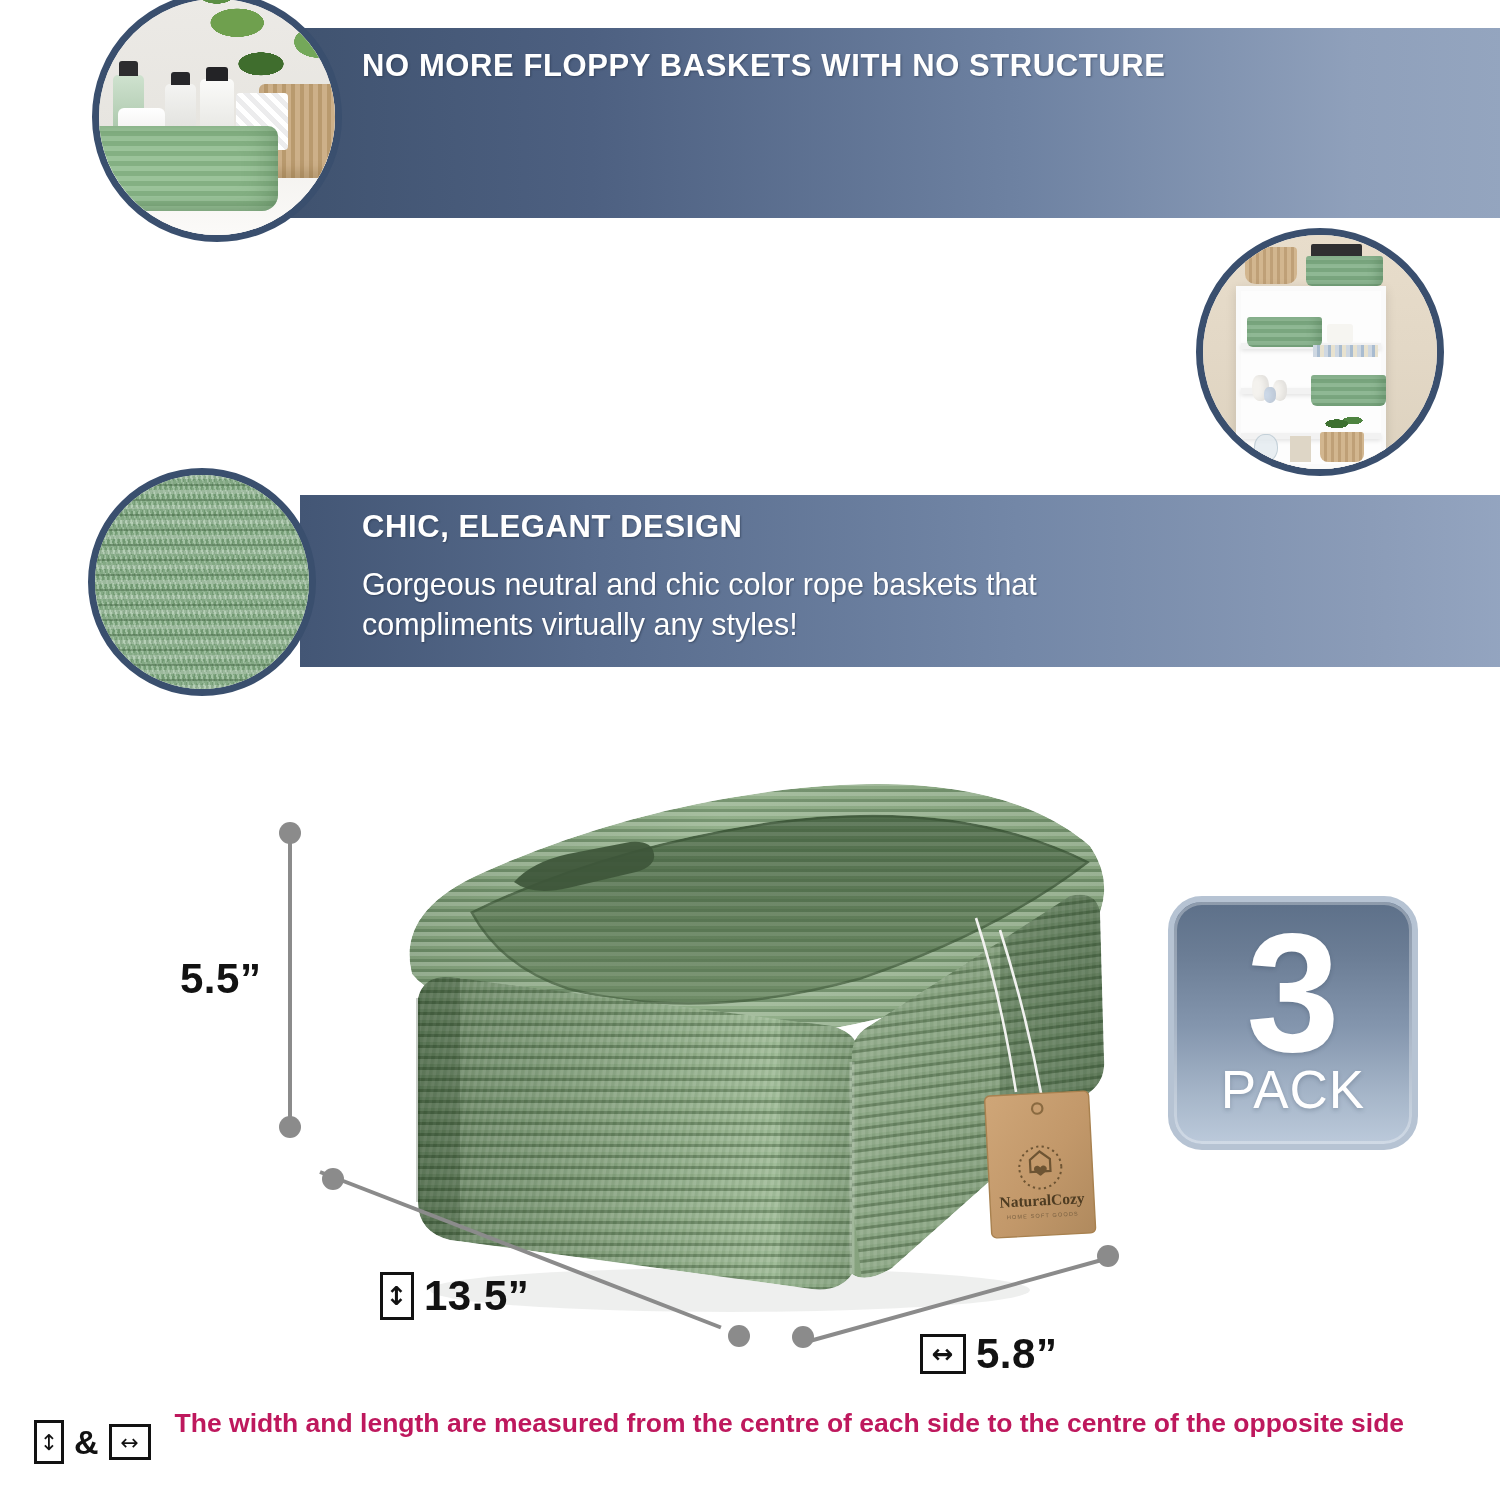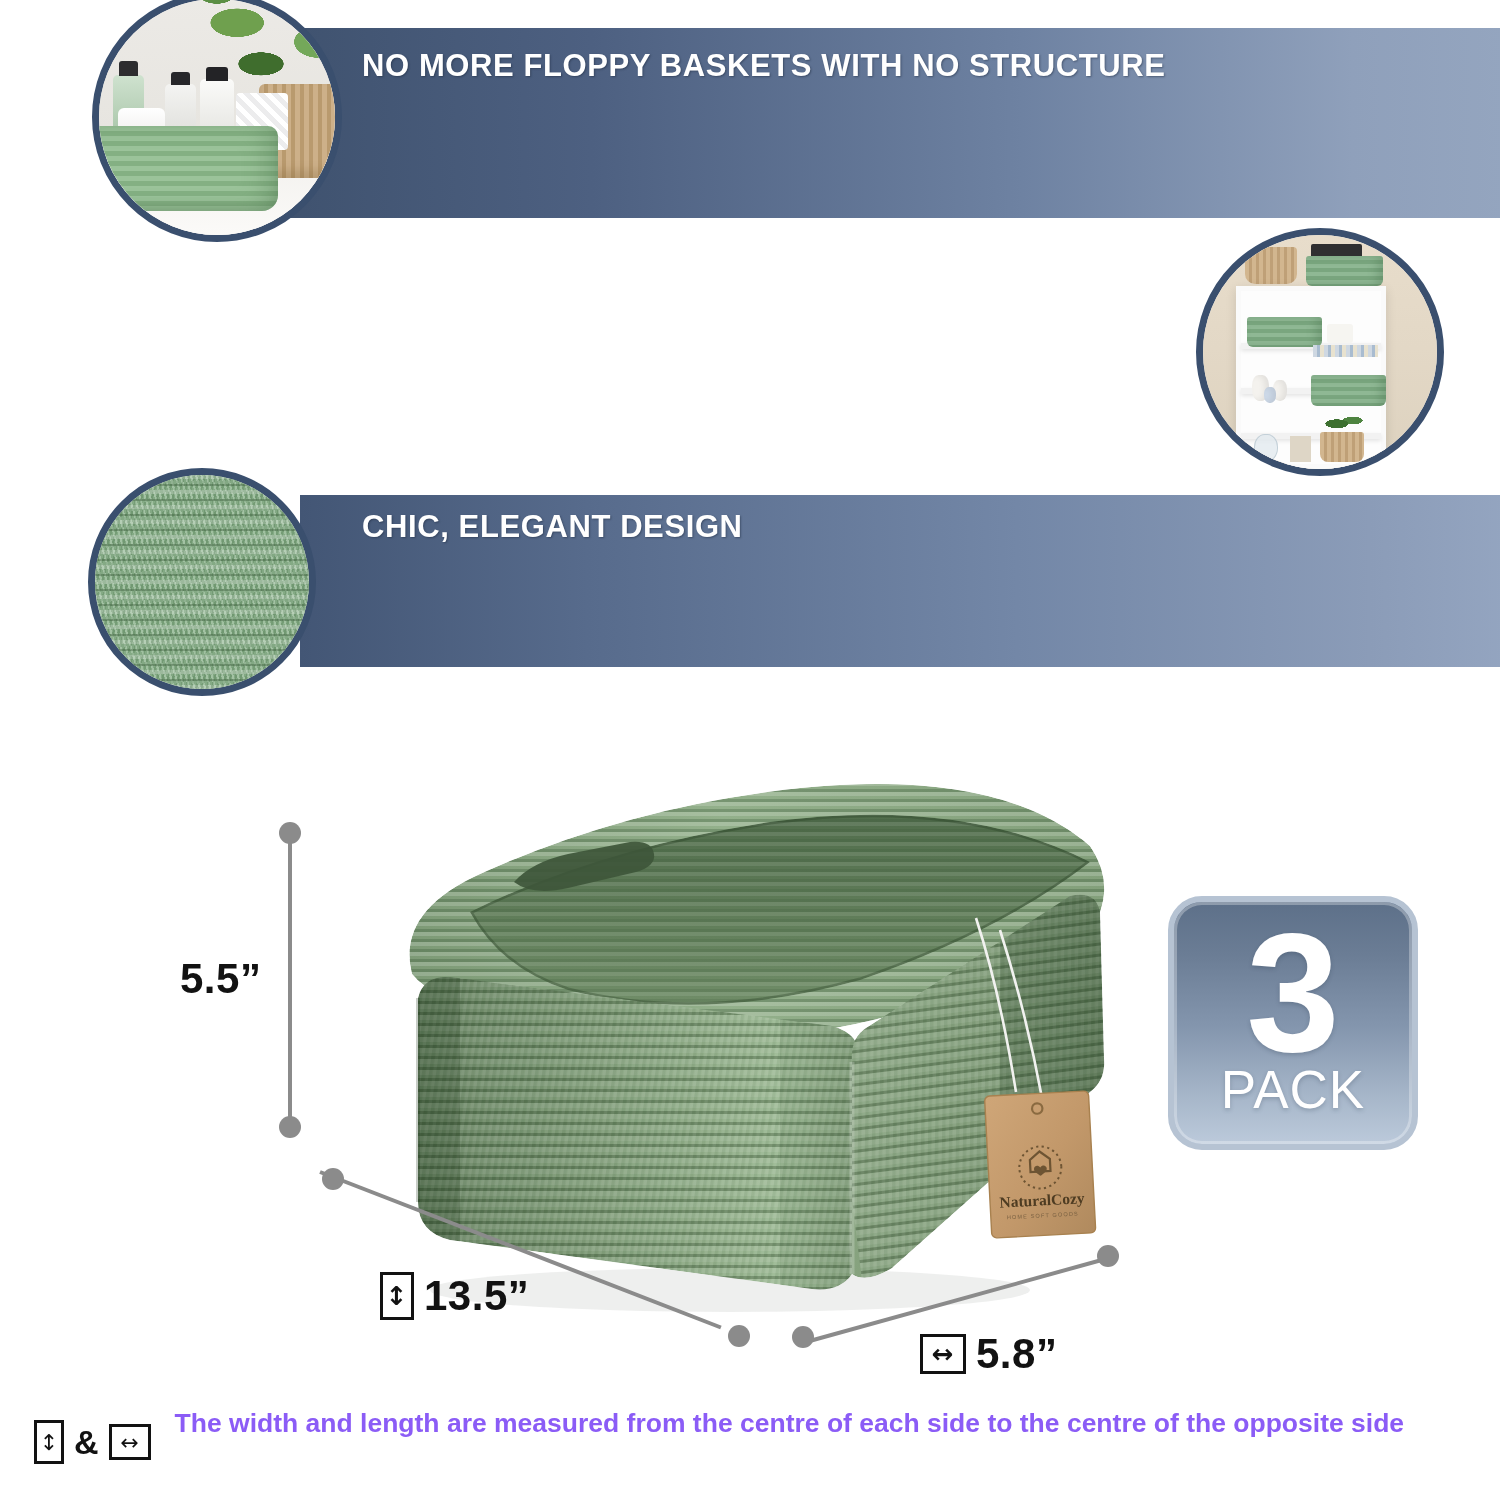"Gorgeous neutral and chic color" div { html: none -> <div>Gorgeous neutral and chic color rope baskets that</div> }
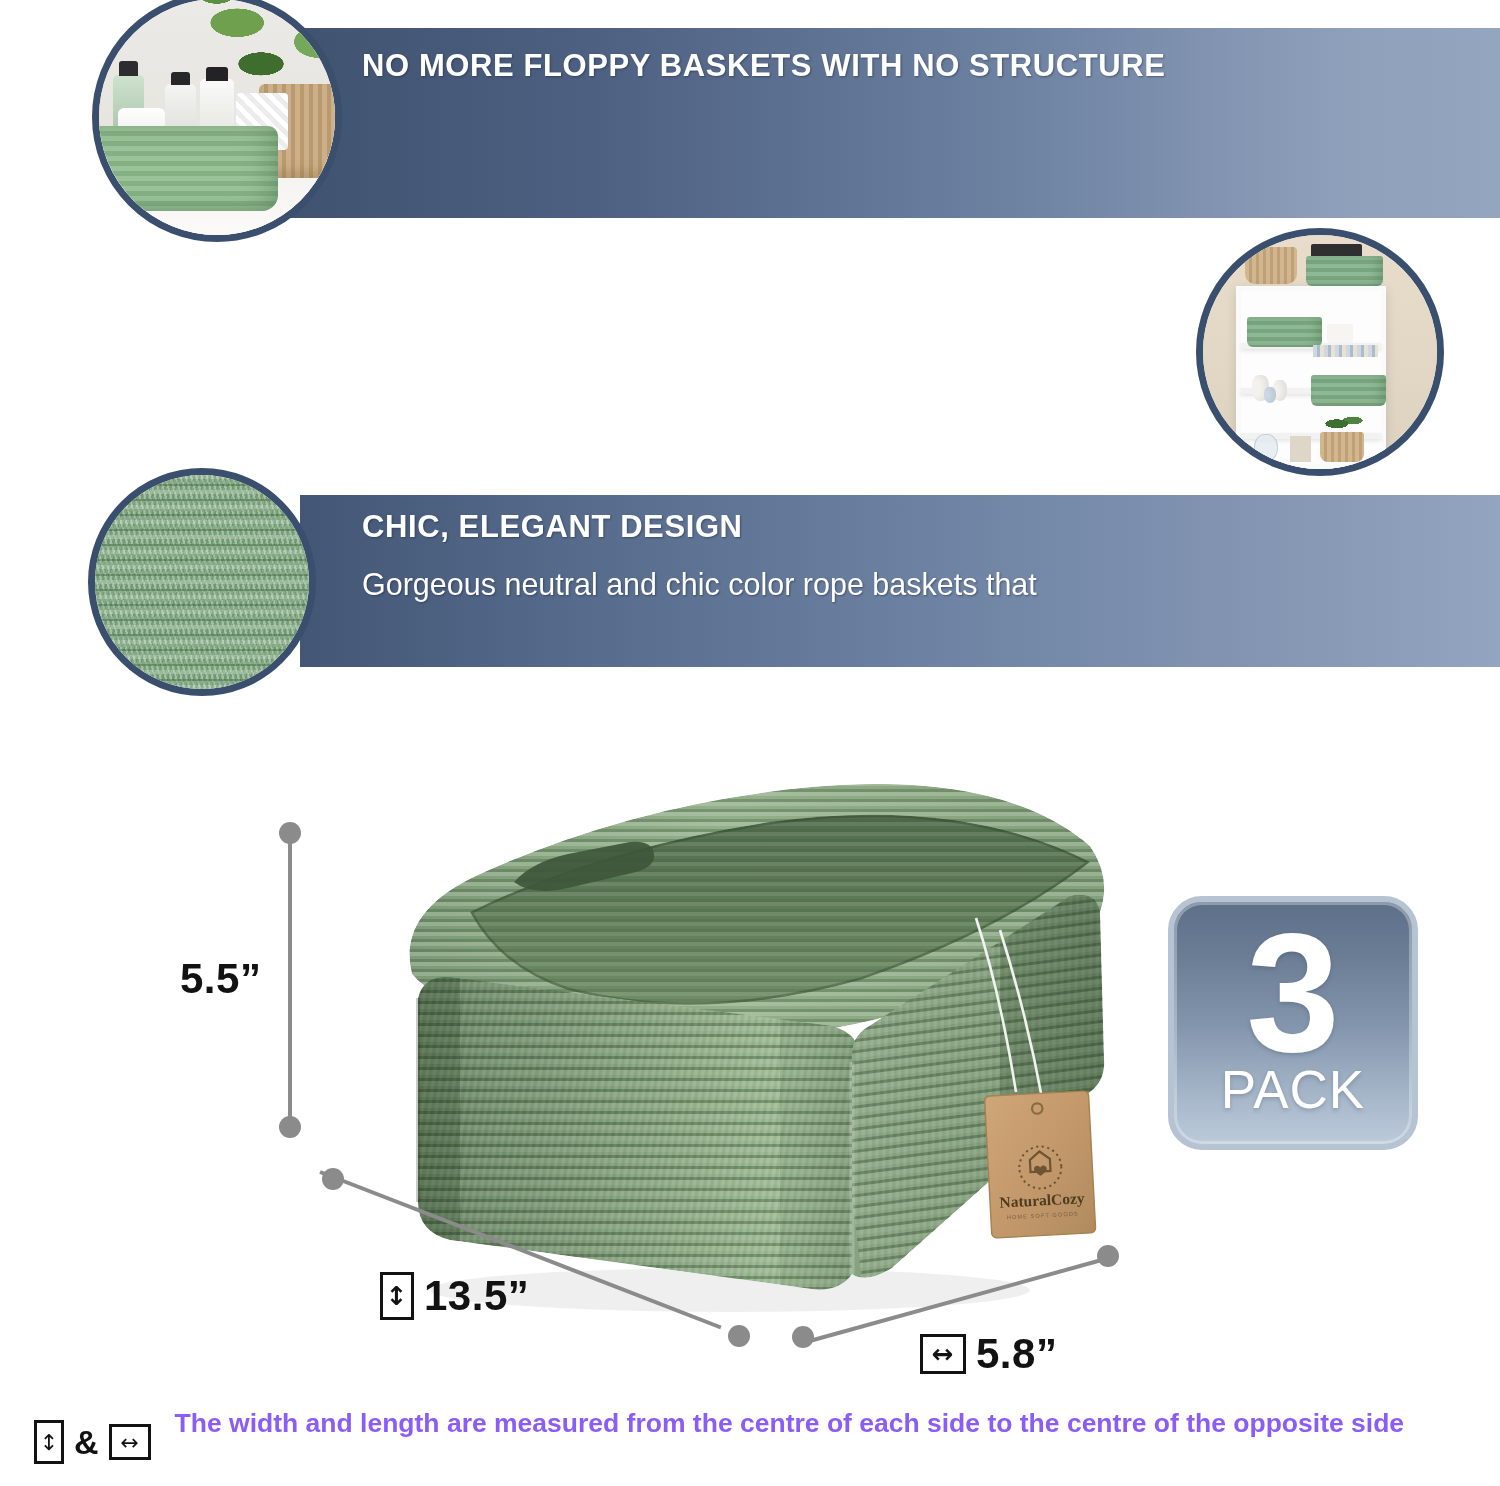"compliments virtually any styles!" div { html: none -> <div>compliments virtually any styles!</div> }
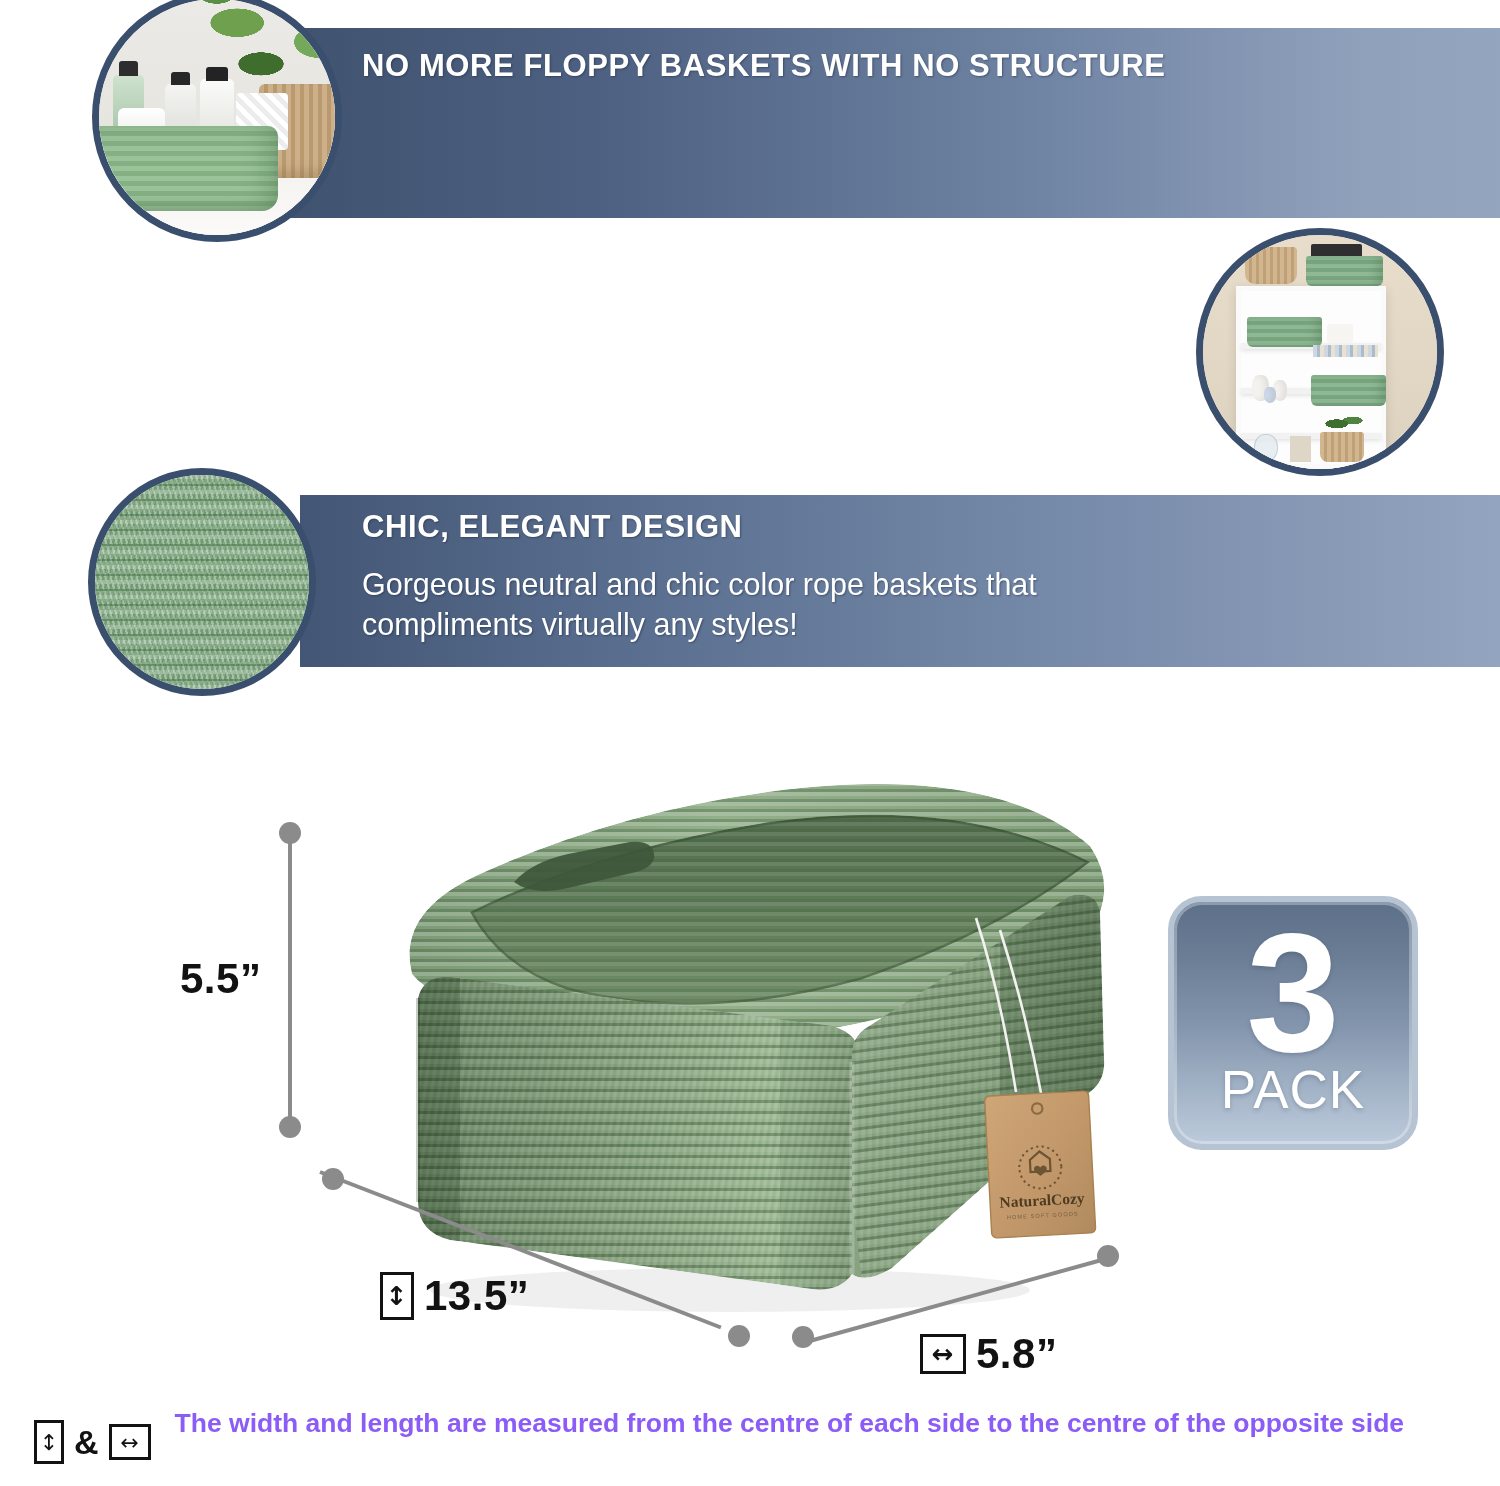"The width and length are" #fn-text { color: #8b5cf6 -> #be185d }
